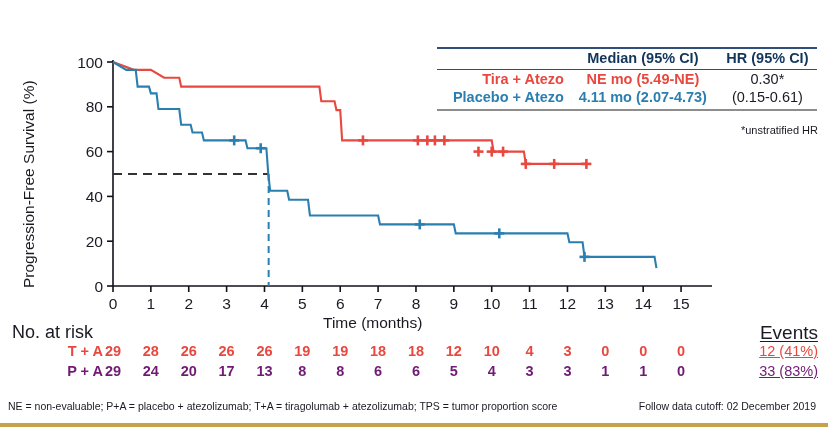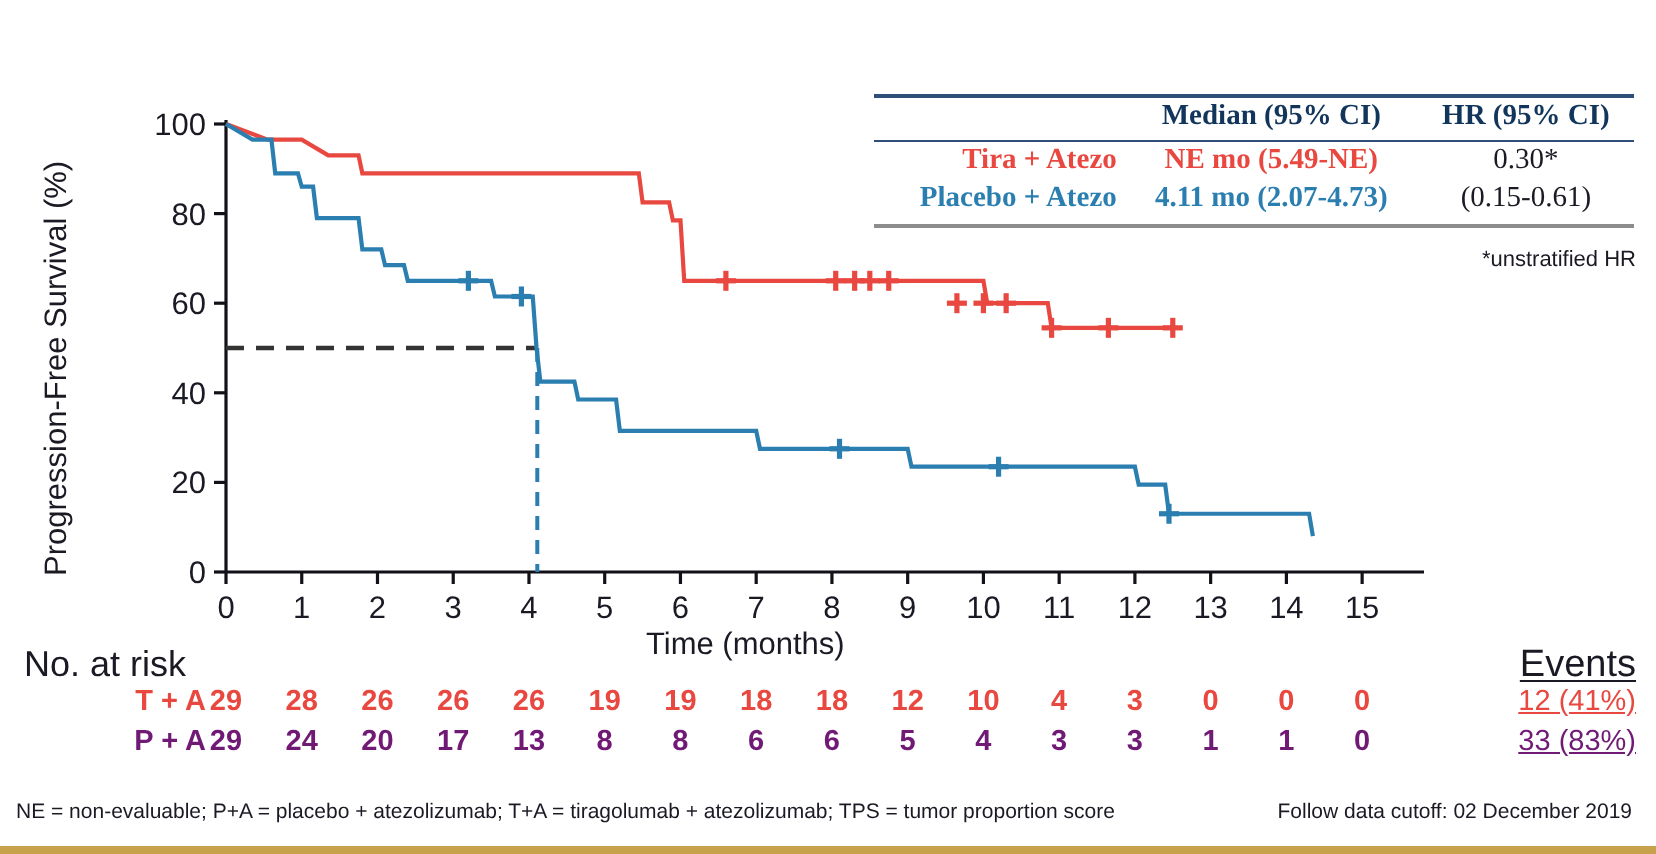"Median (95% CI)" .stats table { font-family: Liberation Serif, serif -> none }
